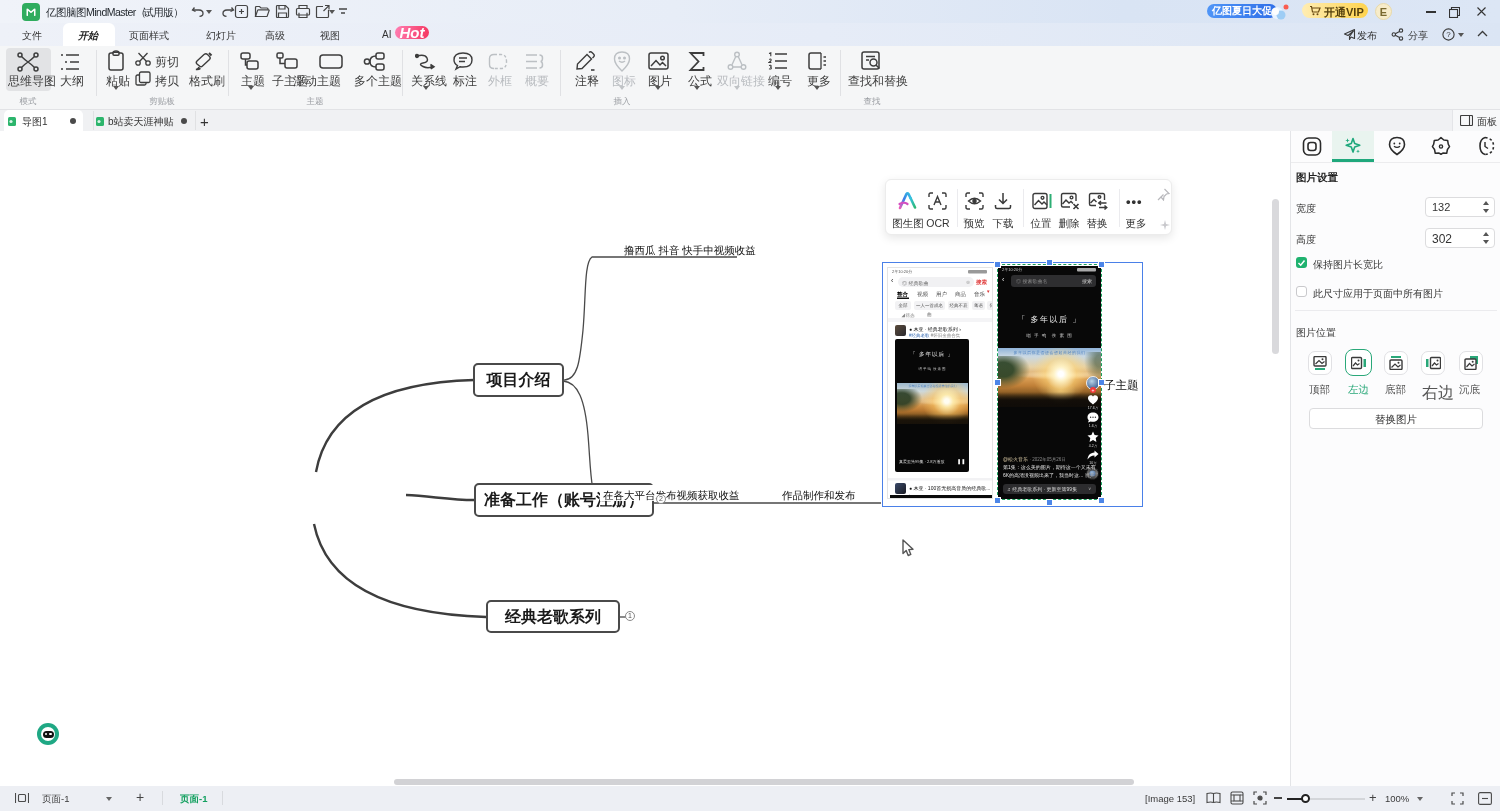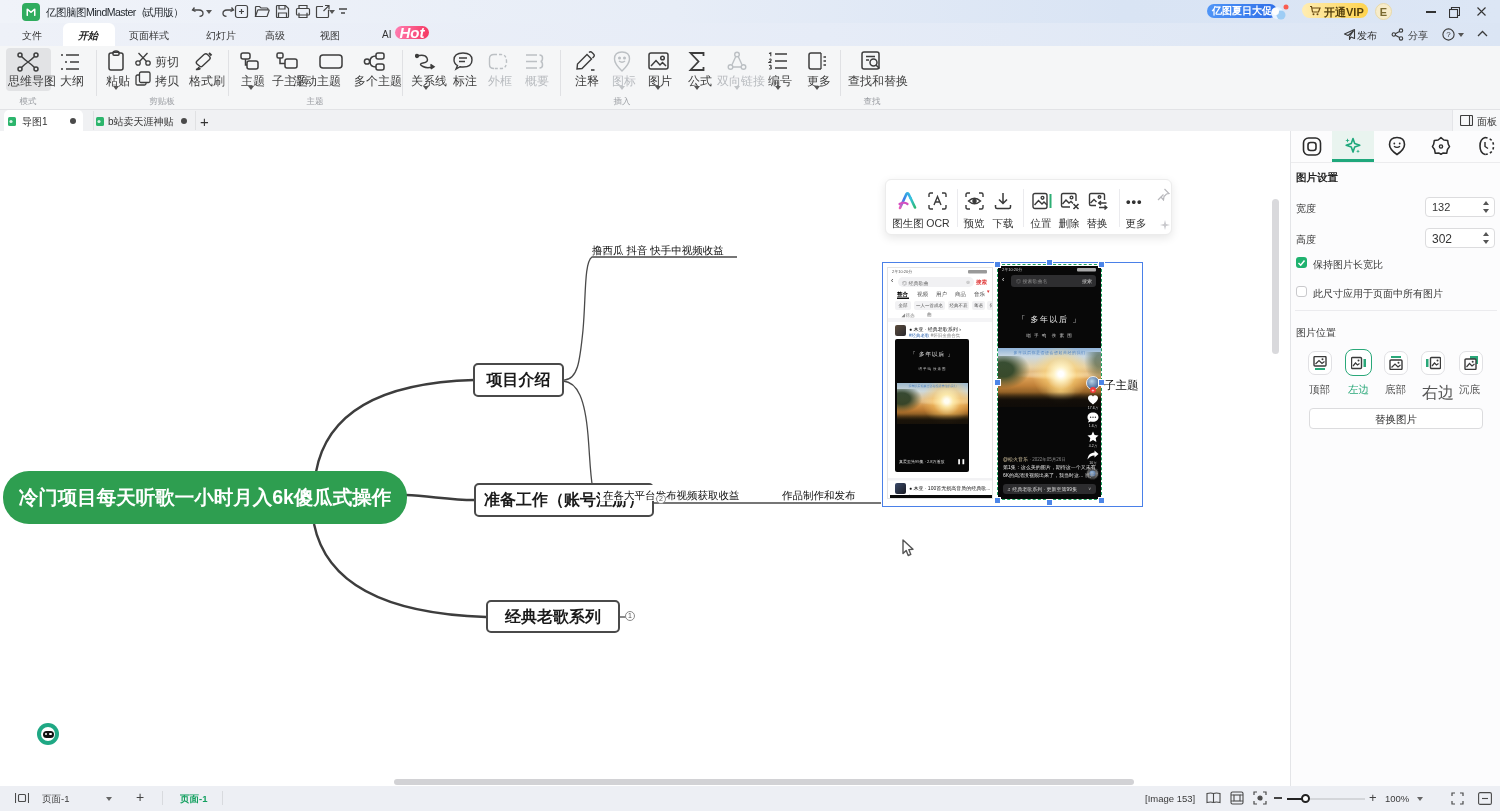"撸西瓜 抖音 快手中视频收益" div.abs { left: 592px -> 624px }
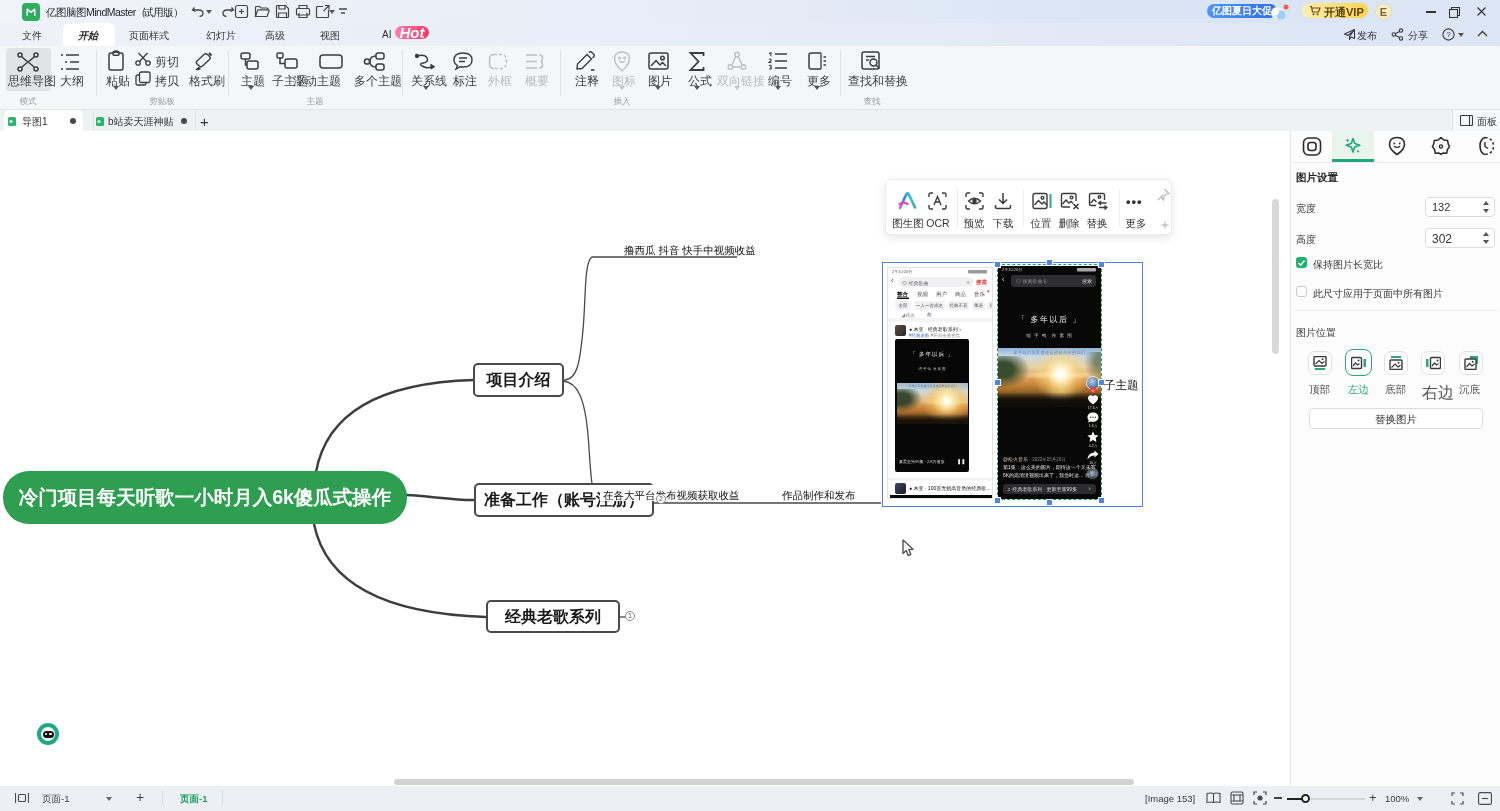"冷门项目每天听歌一小时月入6k傻瓜式操作" div.abs { html: <div>冷门项目每天听歌一小时月入6k傻瓜式操作</div> -> none }
